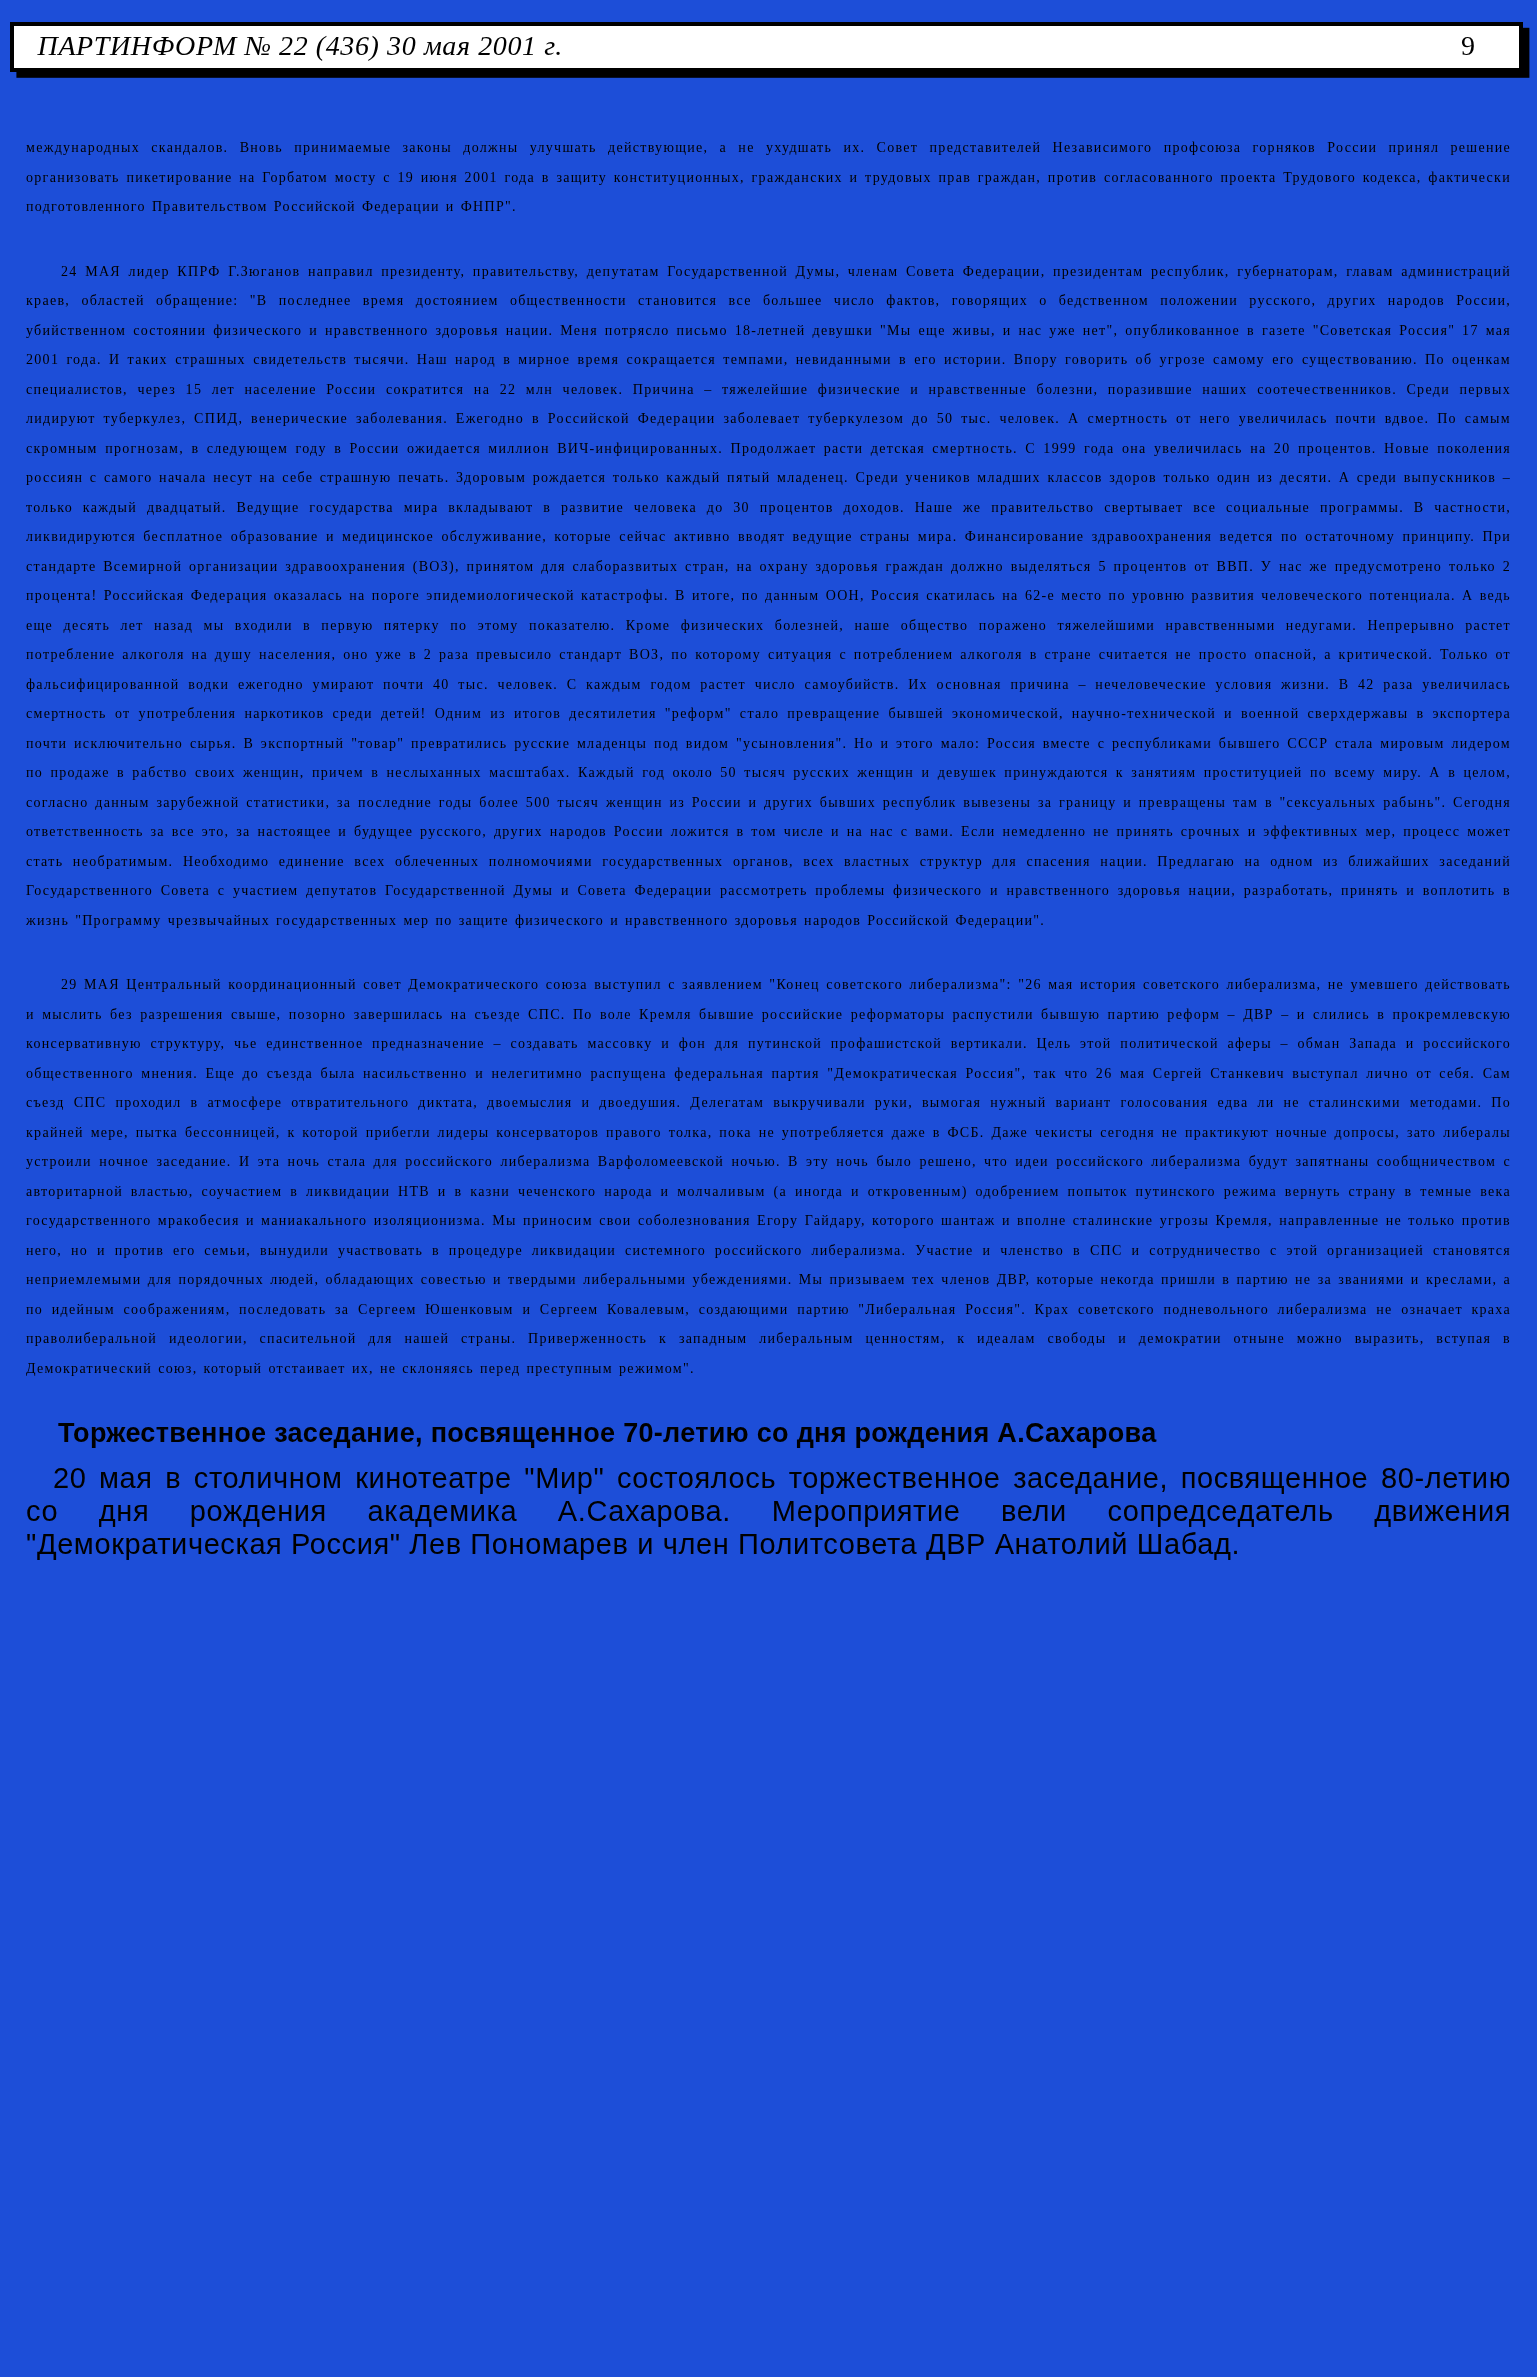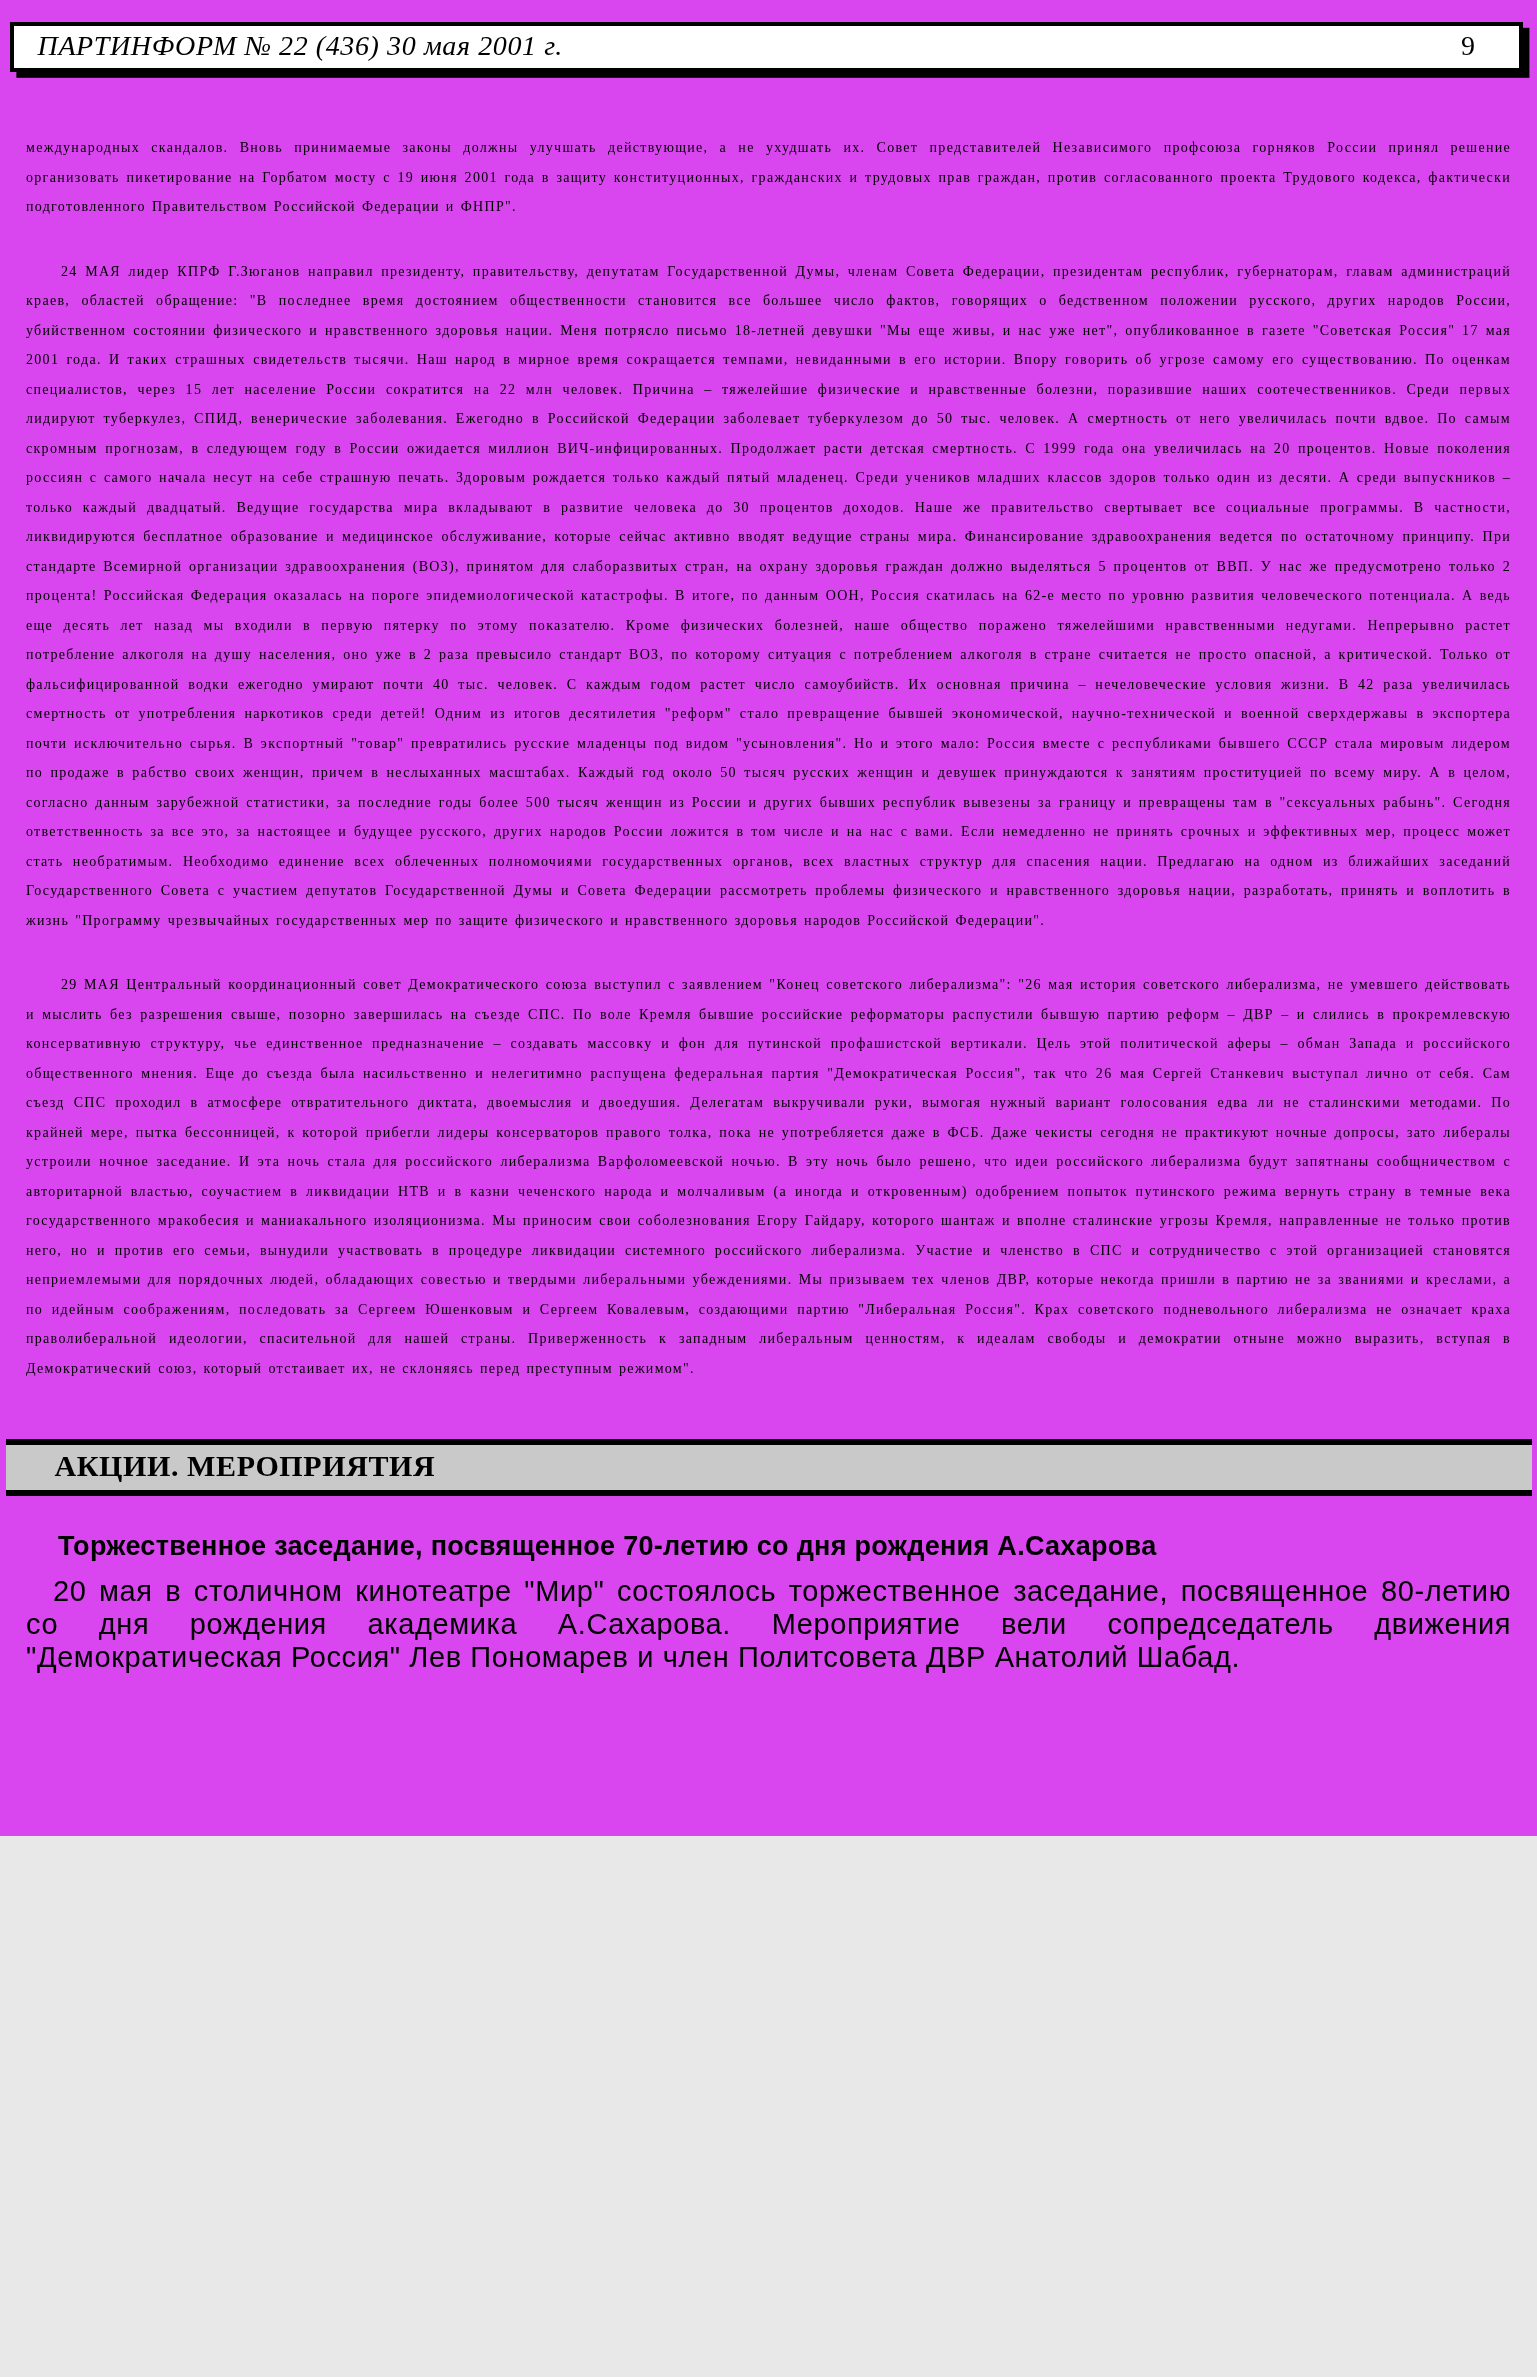"ПАРТИНФОРМ № 22 (436) 30" .page { background: #d946ef -> #1d4ed8; height: 1836px -> 2377px }
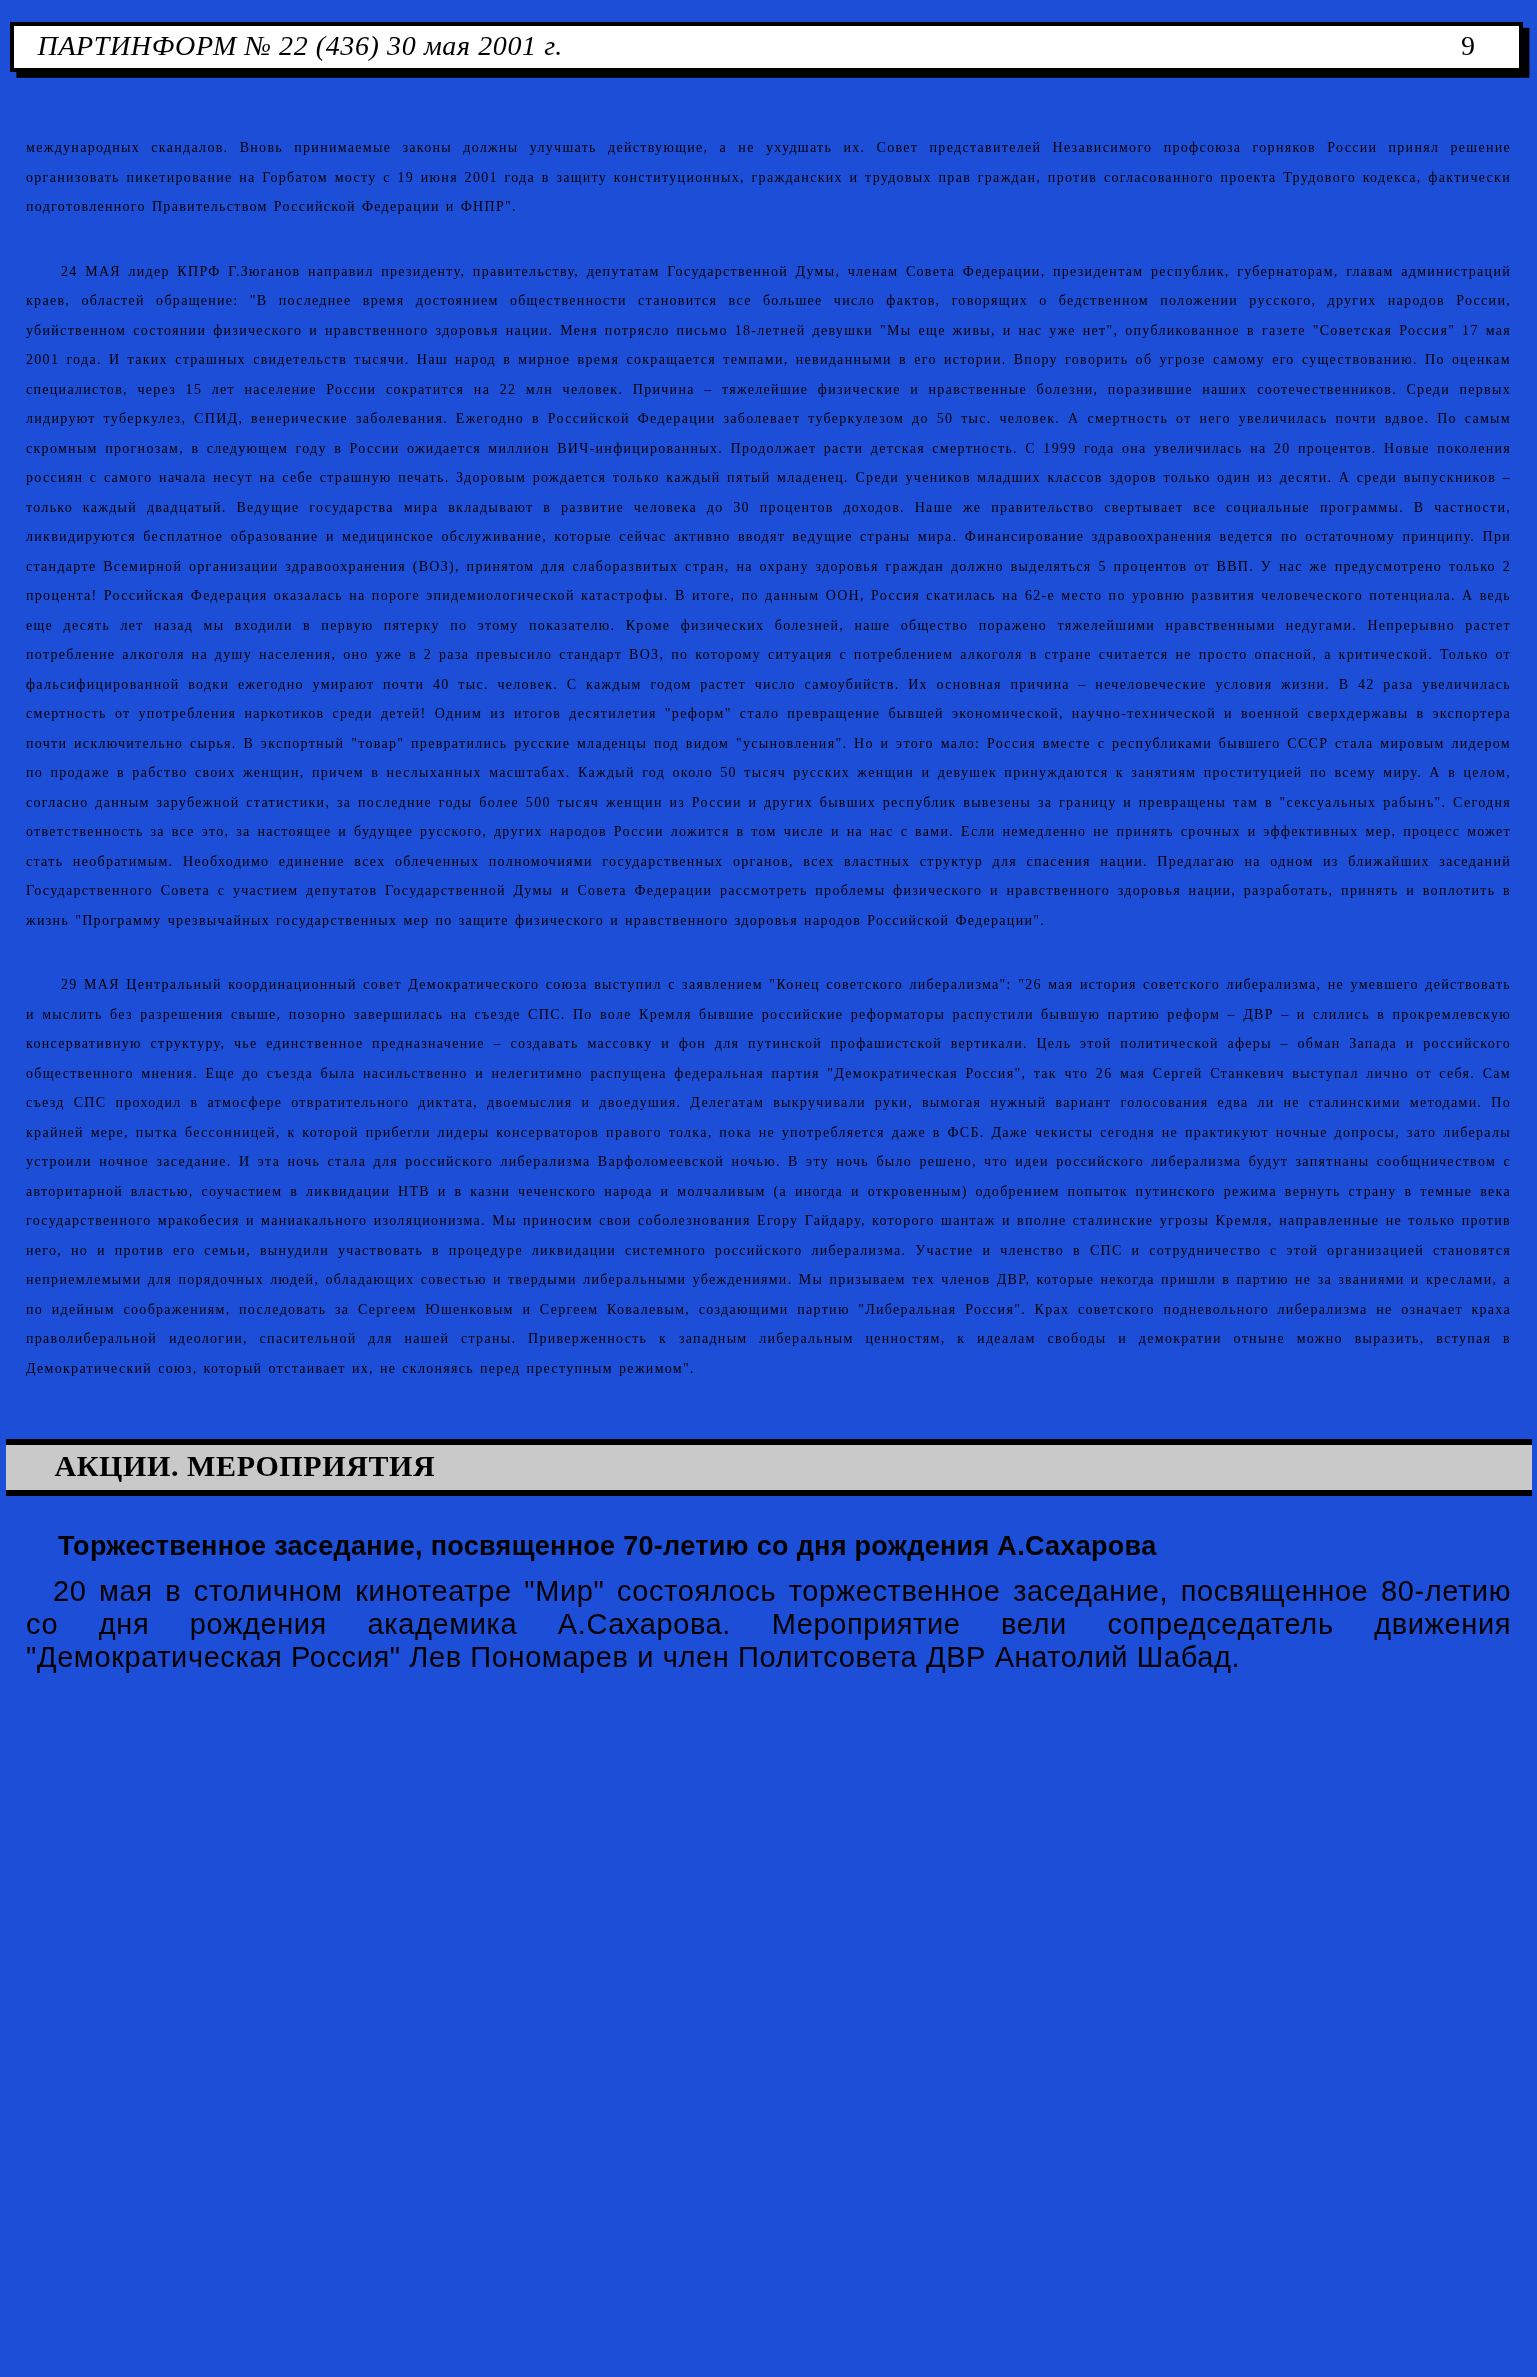"АКЦИИ. МЕРОПРИЯТИЯ" div.section-bar { html: <div> <span>АКЦИИ. МЕРОПРИЯТИЯ</span> </div> -> none }
